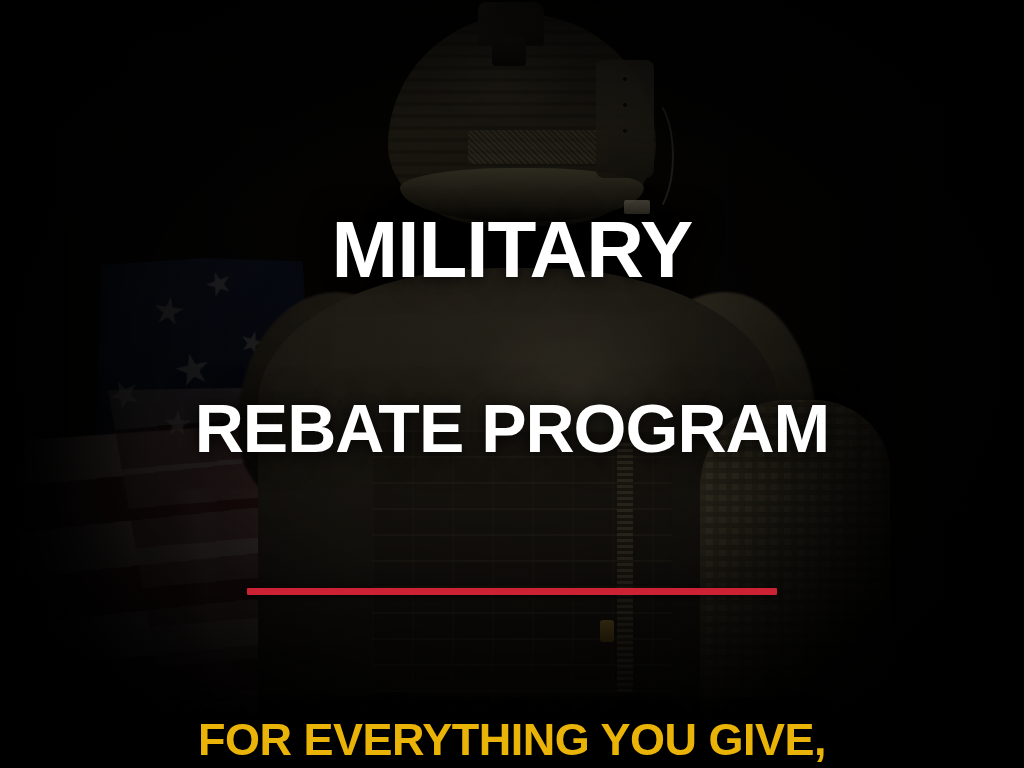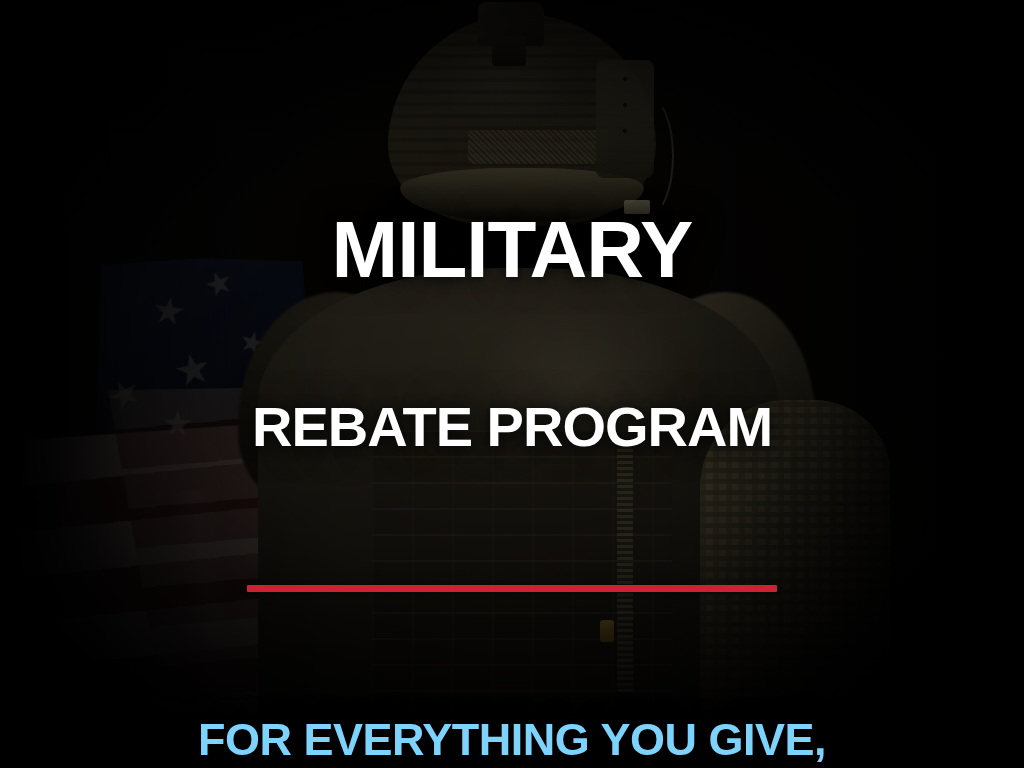"REBATE PROGRAM" #title-line-2 { font-size: 56px -> 68px }
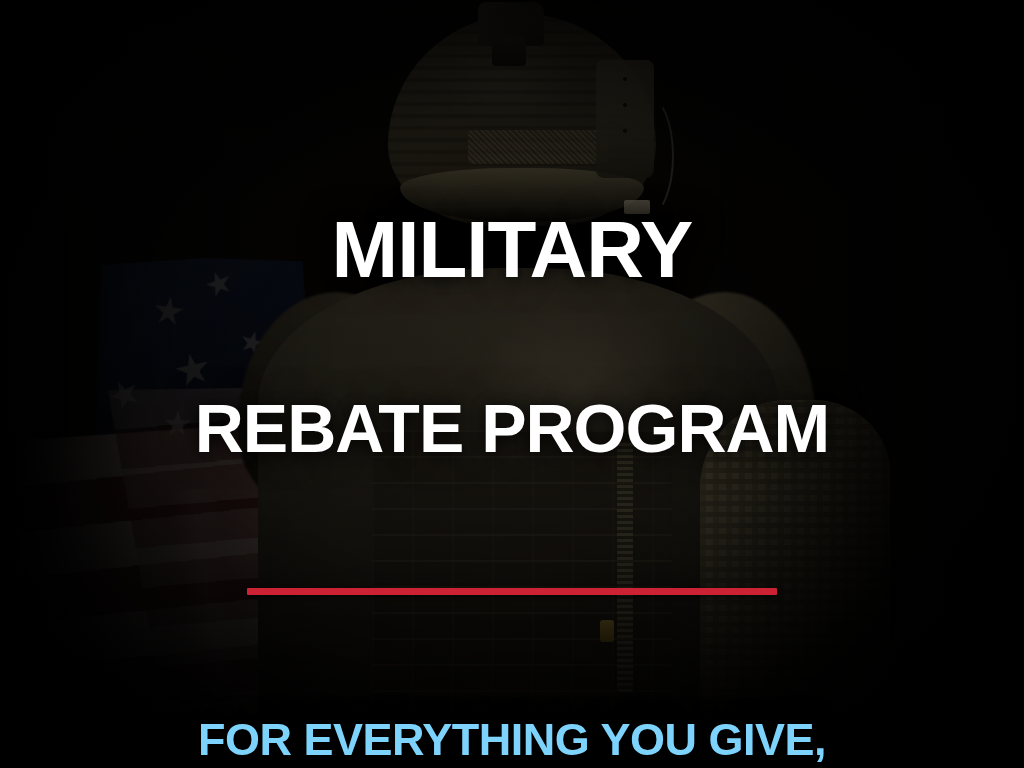"FOR EVERYTHING YOU GIVE," .subhead { color: #7dd3fc -> #eab308 }
